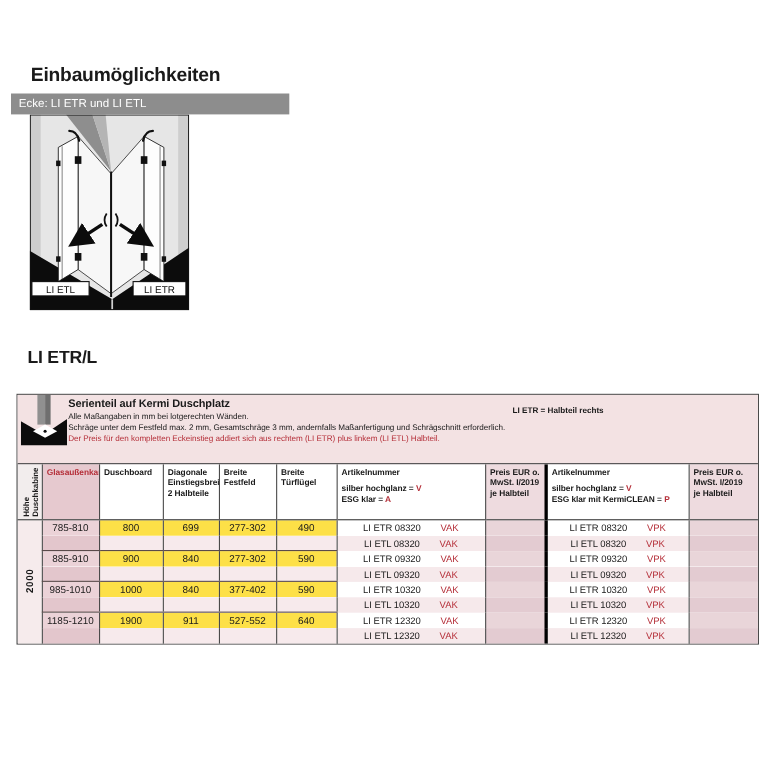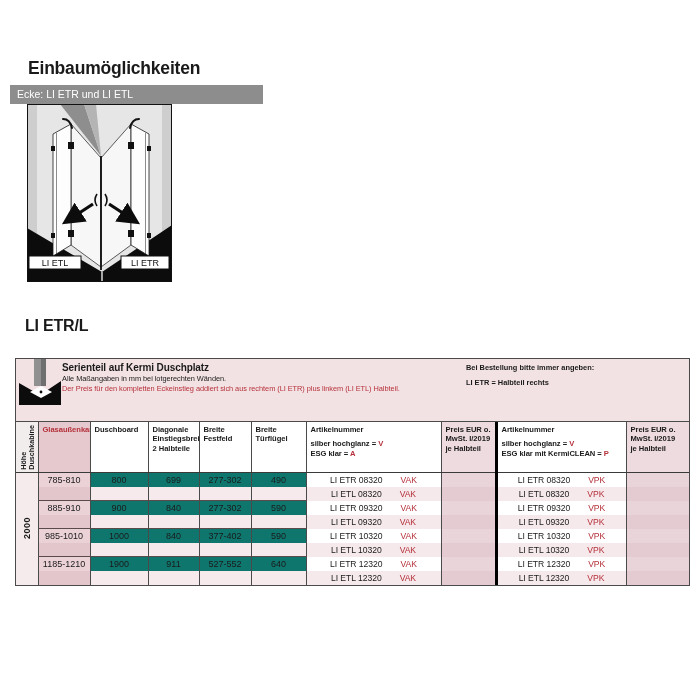"Bei Bestellung bitte immer angeben:" div { html: <div>Bei Bestellung bitte immer angeben:</div> -> none }
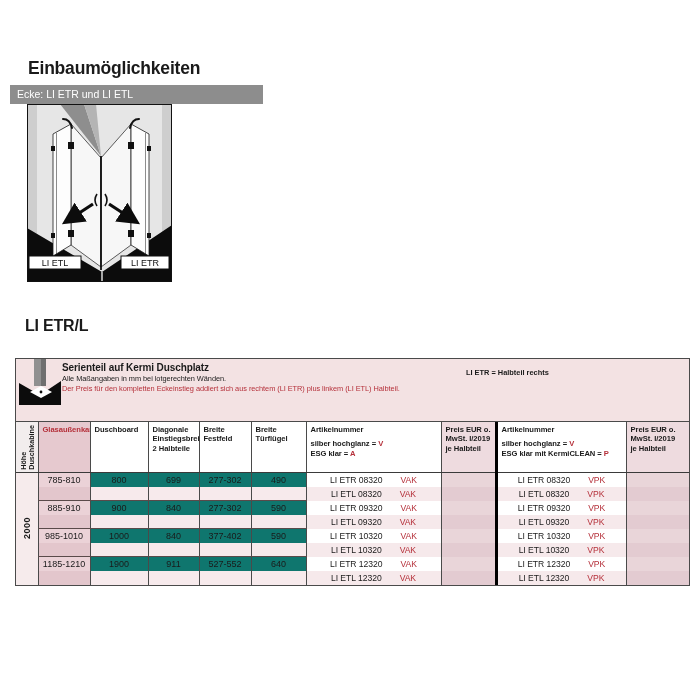"Schräge unter dem Festfeld max." div.info-line { html: none -> <div>Schräge unter dem Festfeld max. 2 mm, Gesamtschräge 3 mm, andernfalls Maßanfertigung und Schrägschnitt erforderlich.</div> }
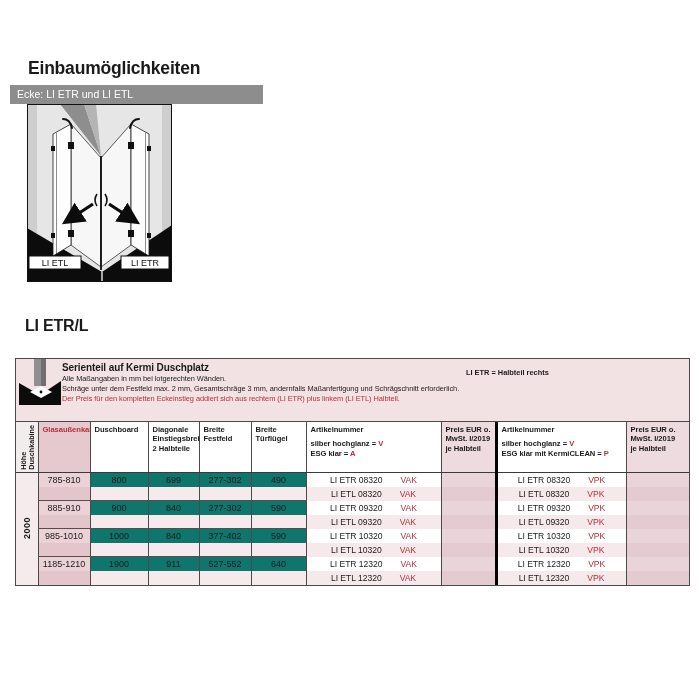"800" td.dim-t { background: #0f766e -> #fde047 }
